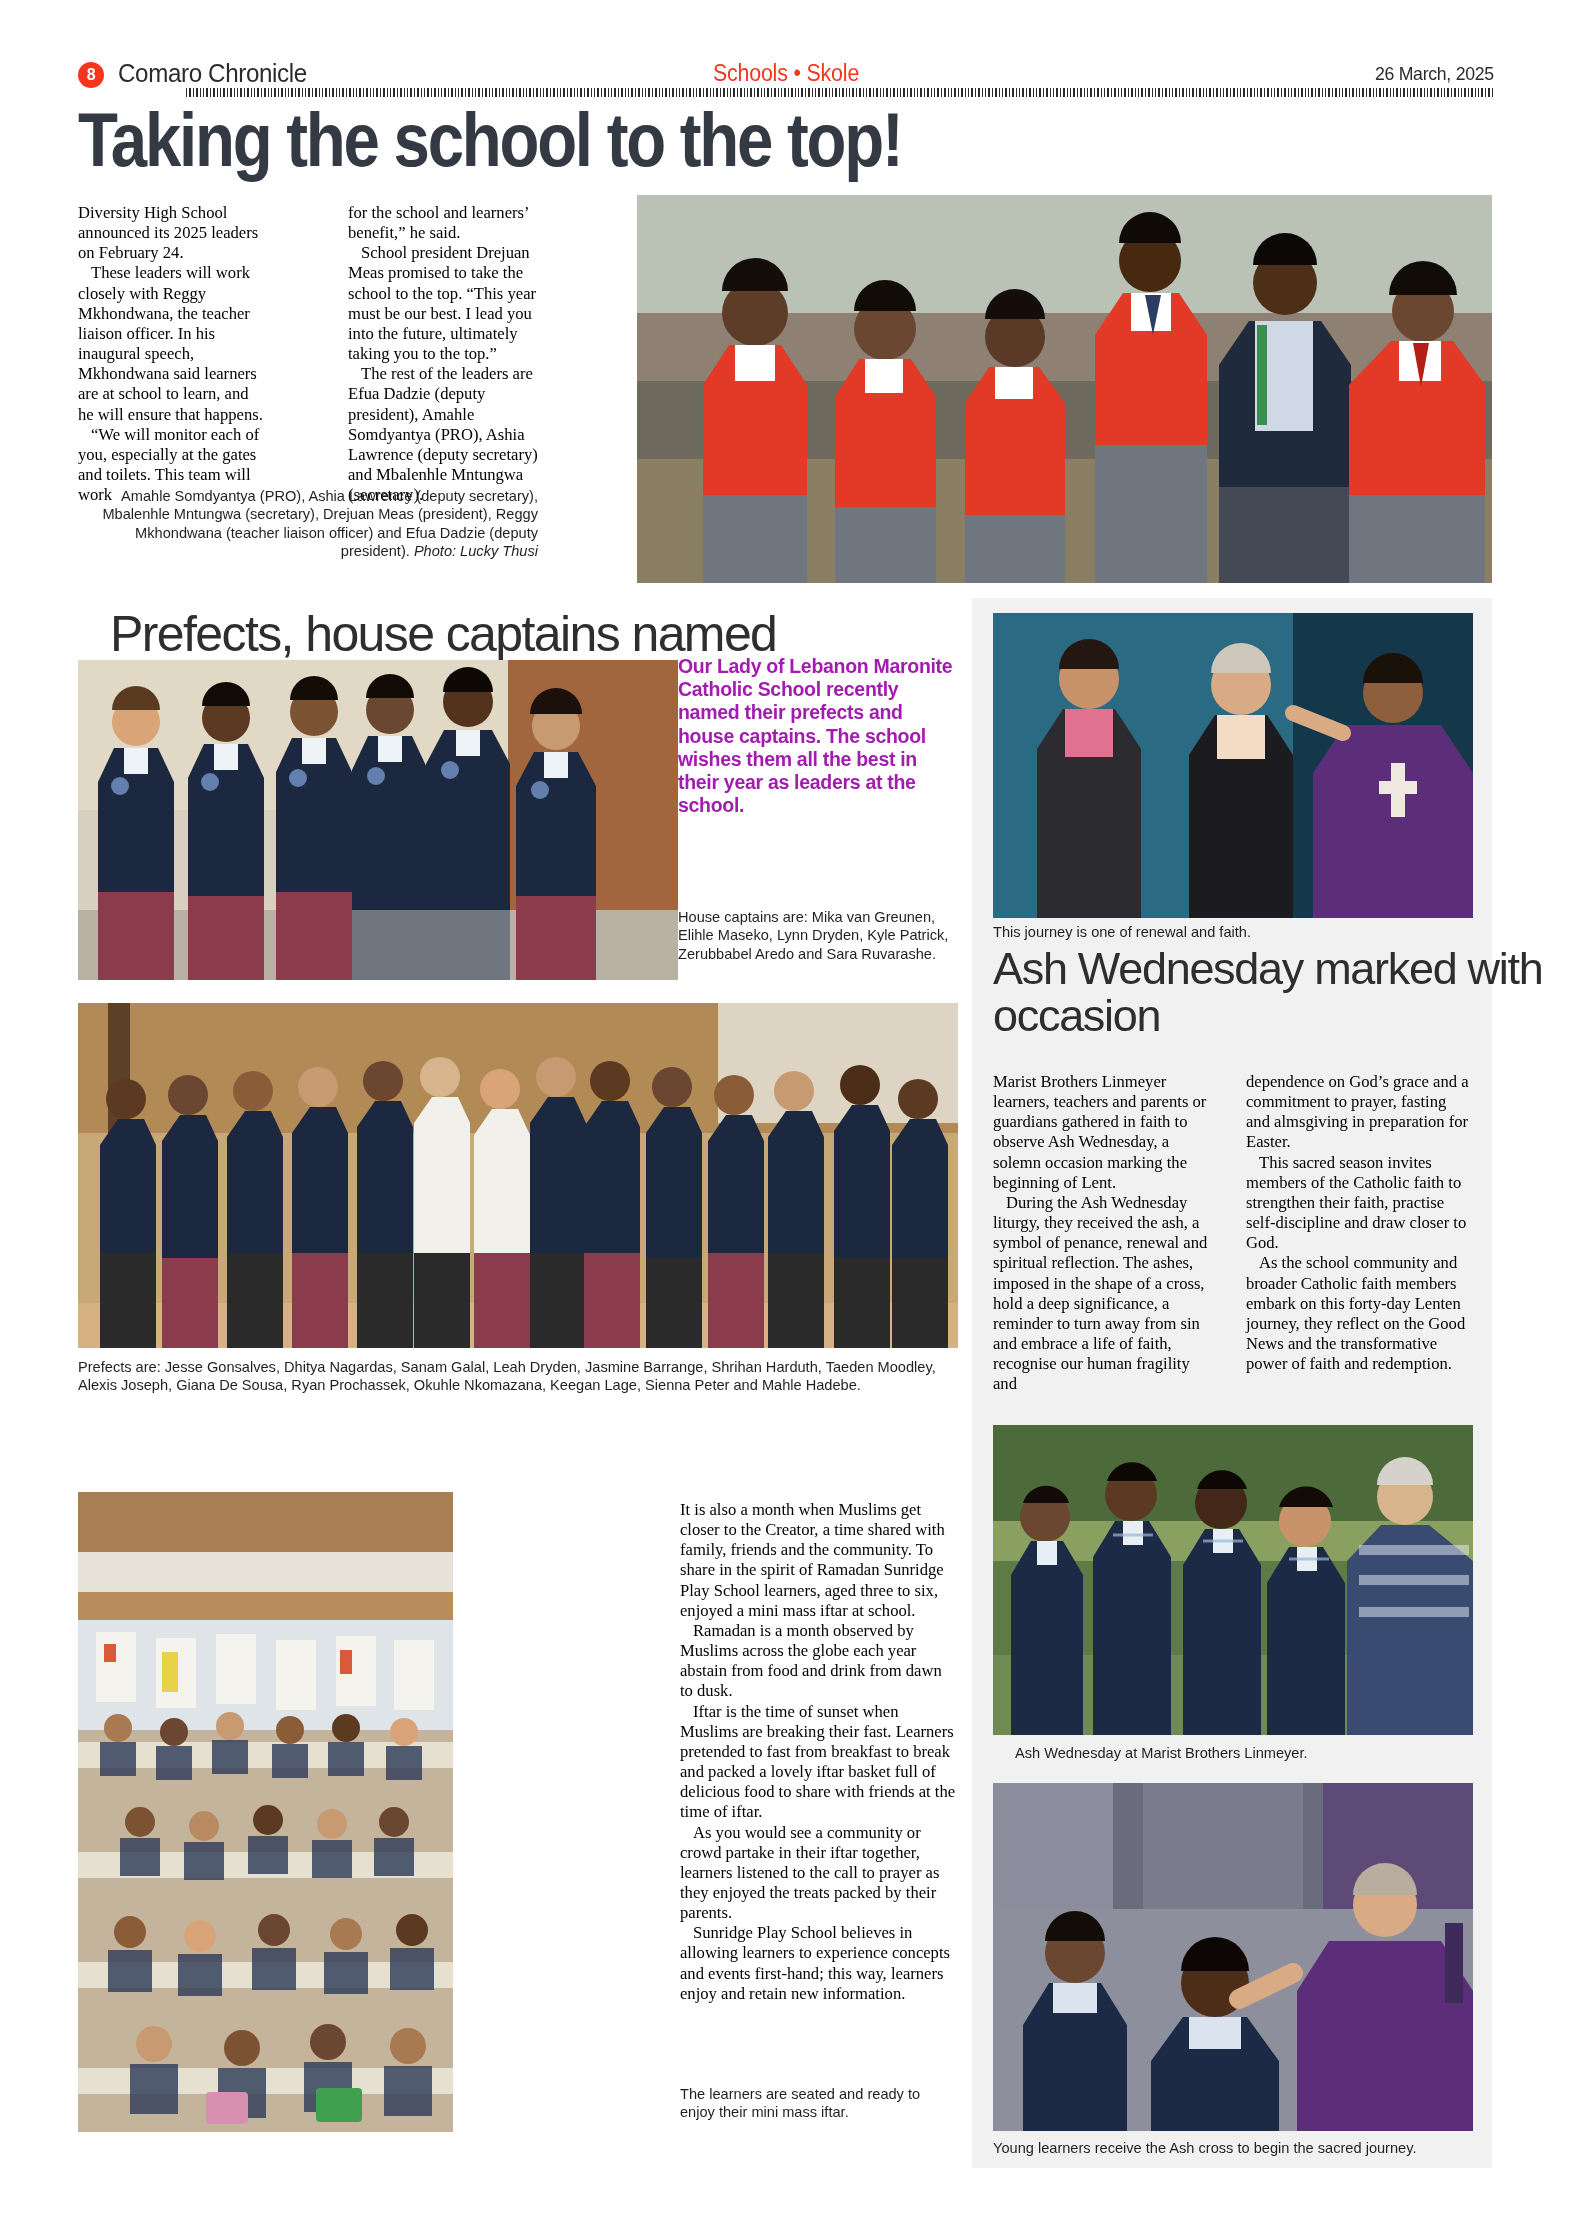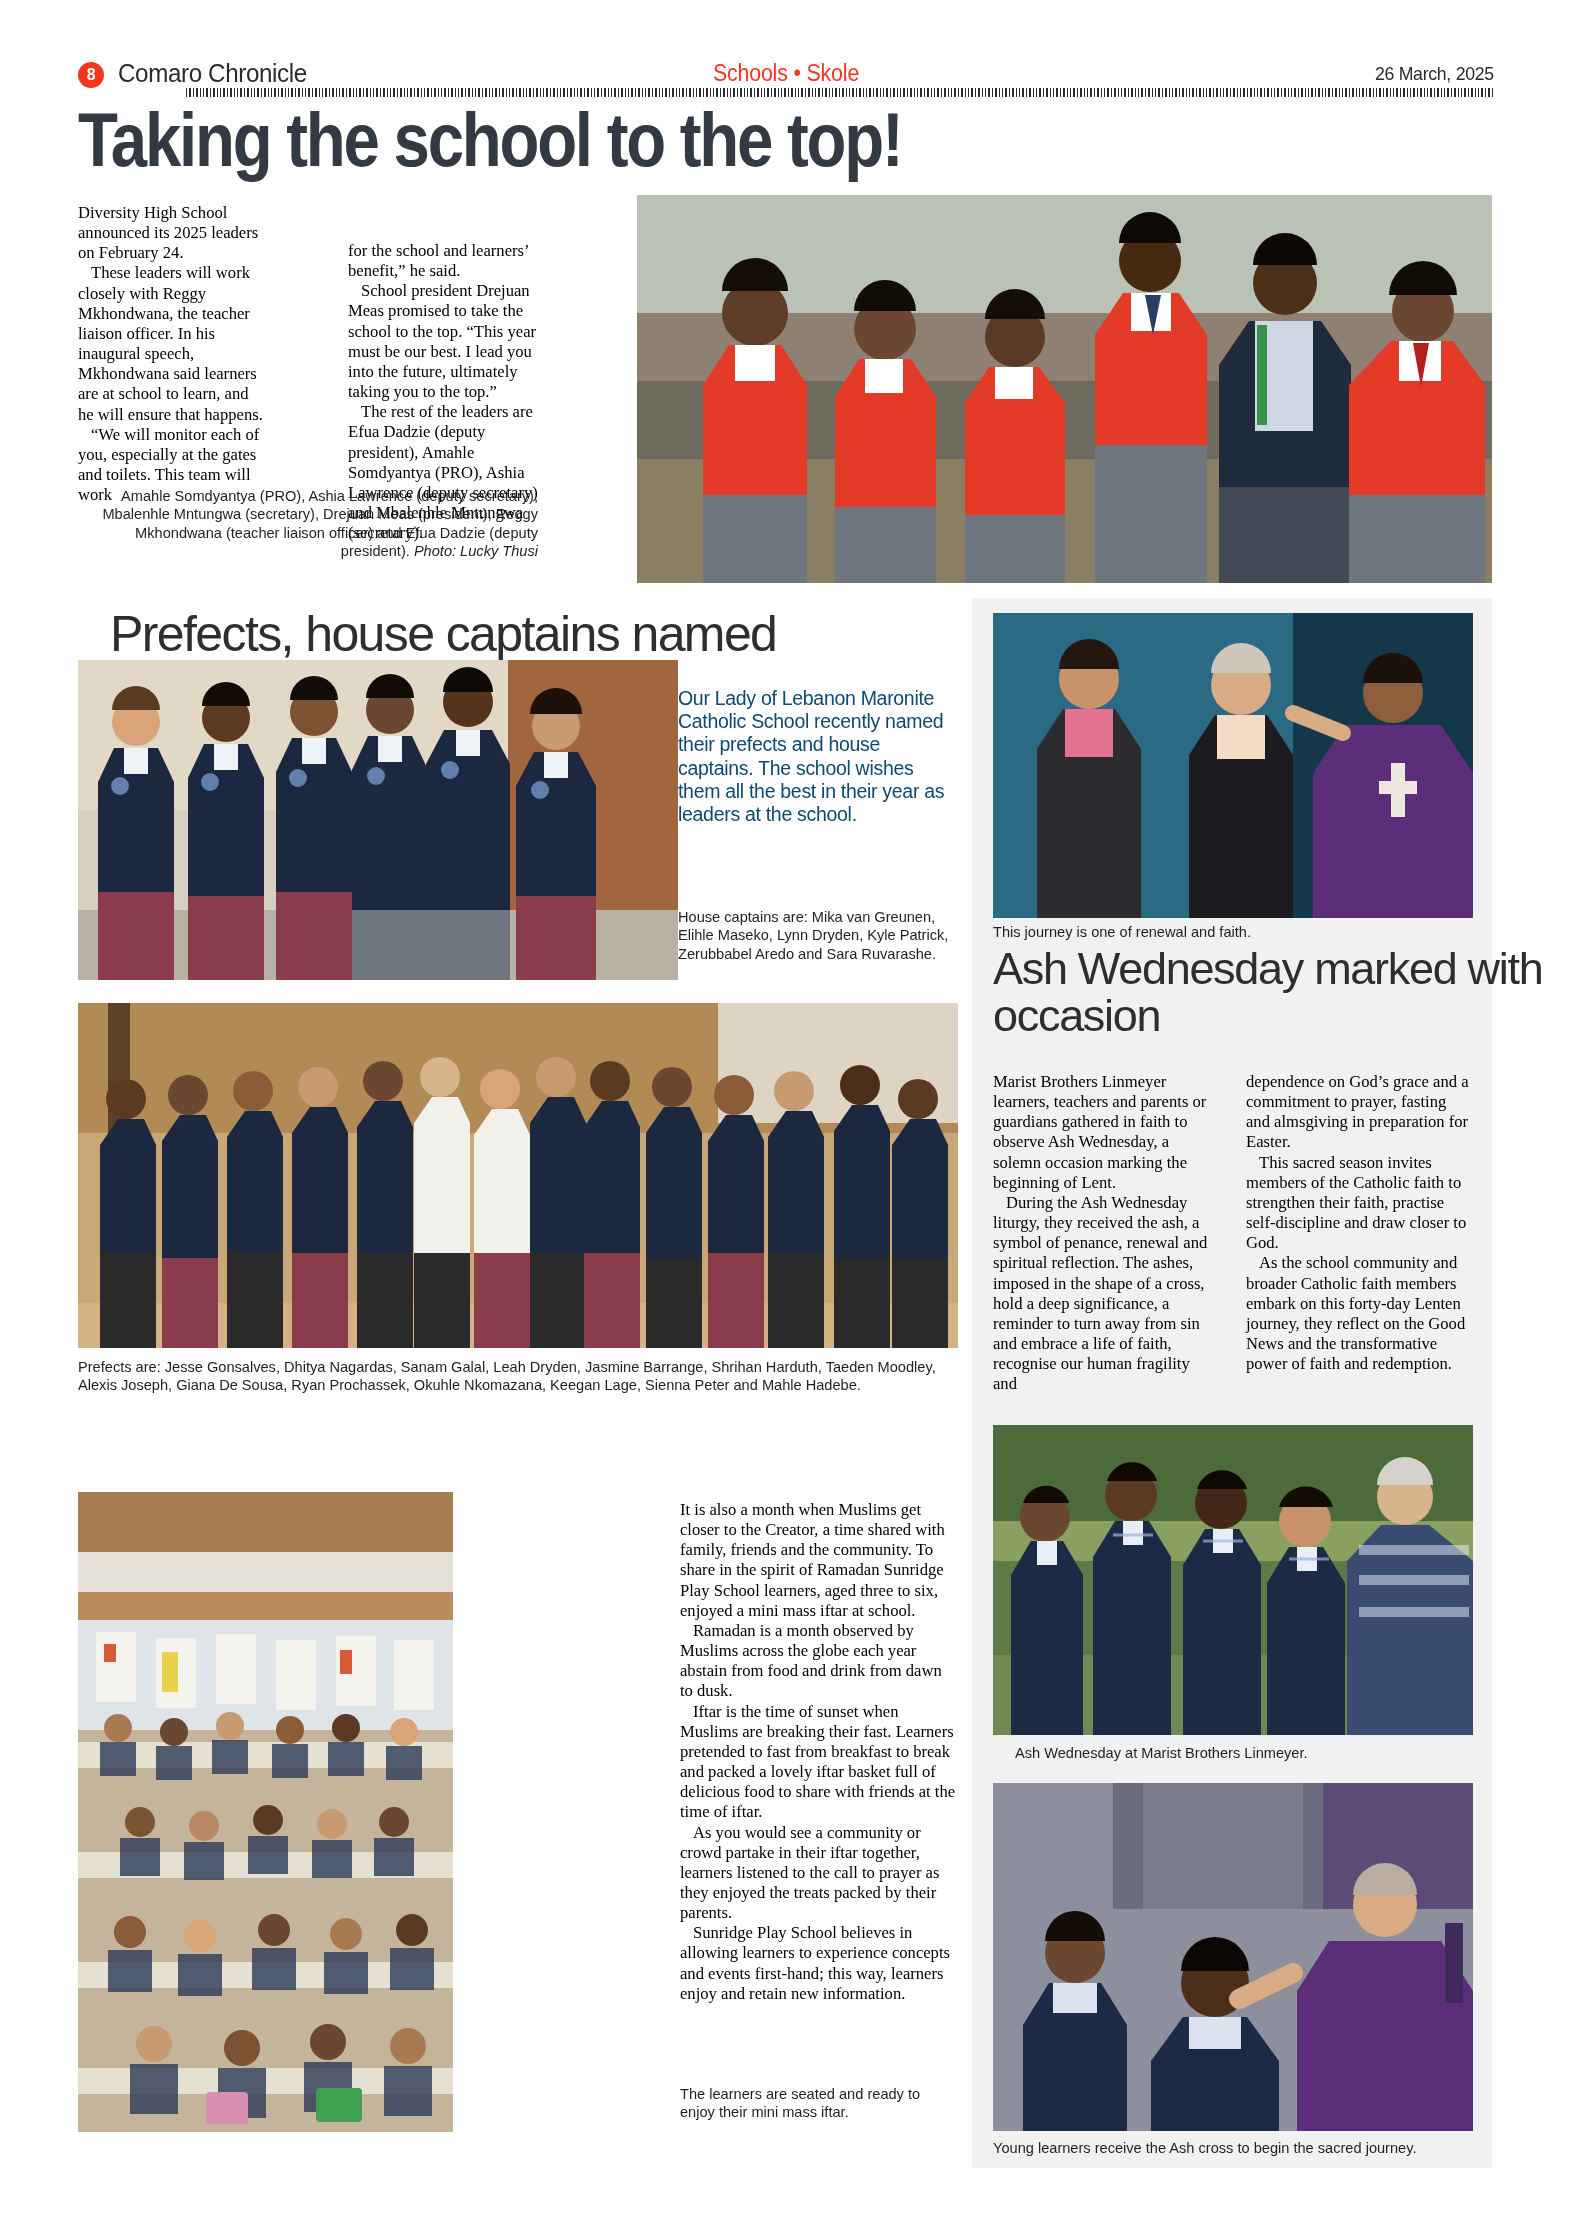"for the school and learners’" .a1-col2 { margin-top: 38px -> none }
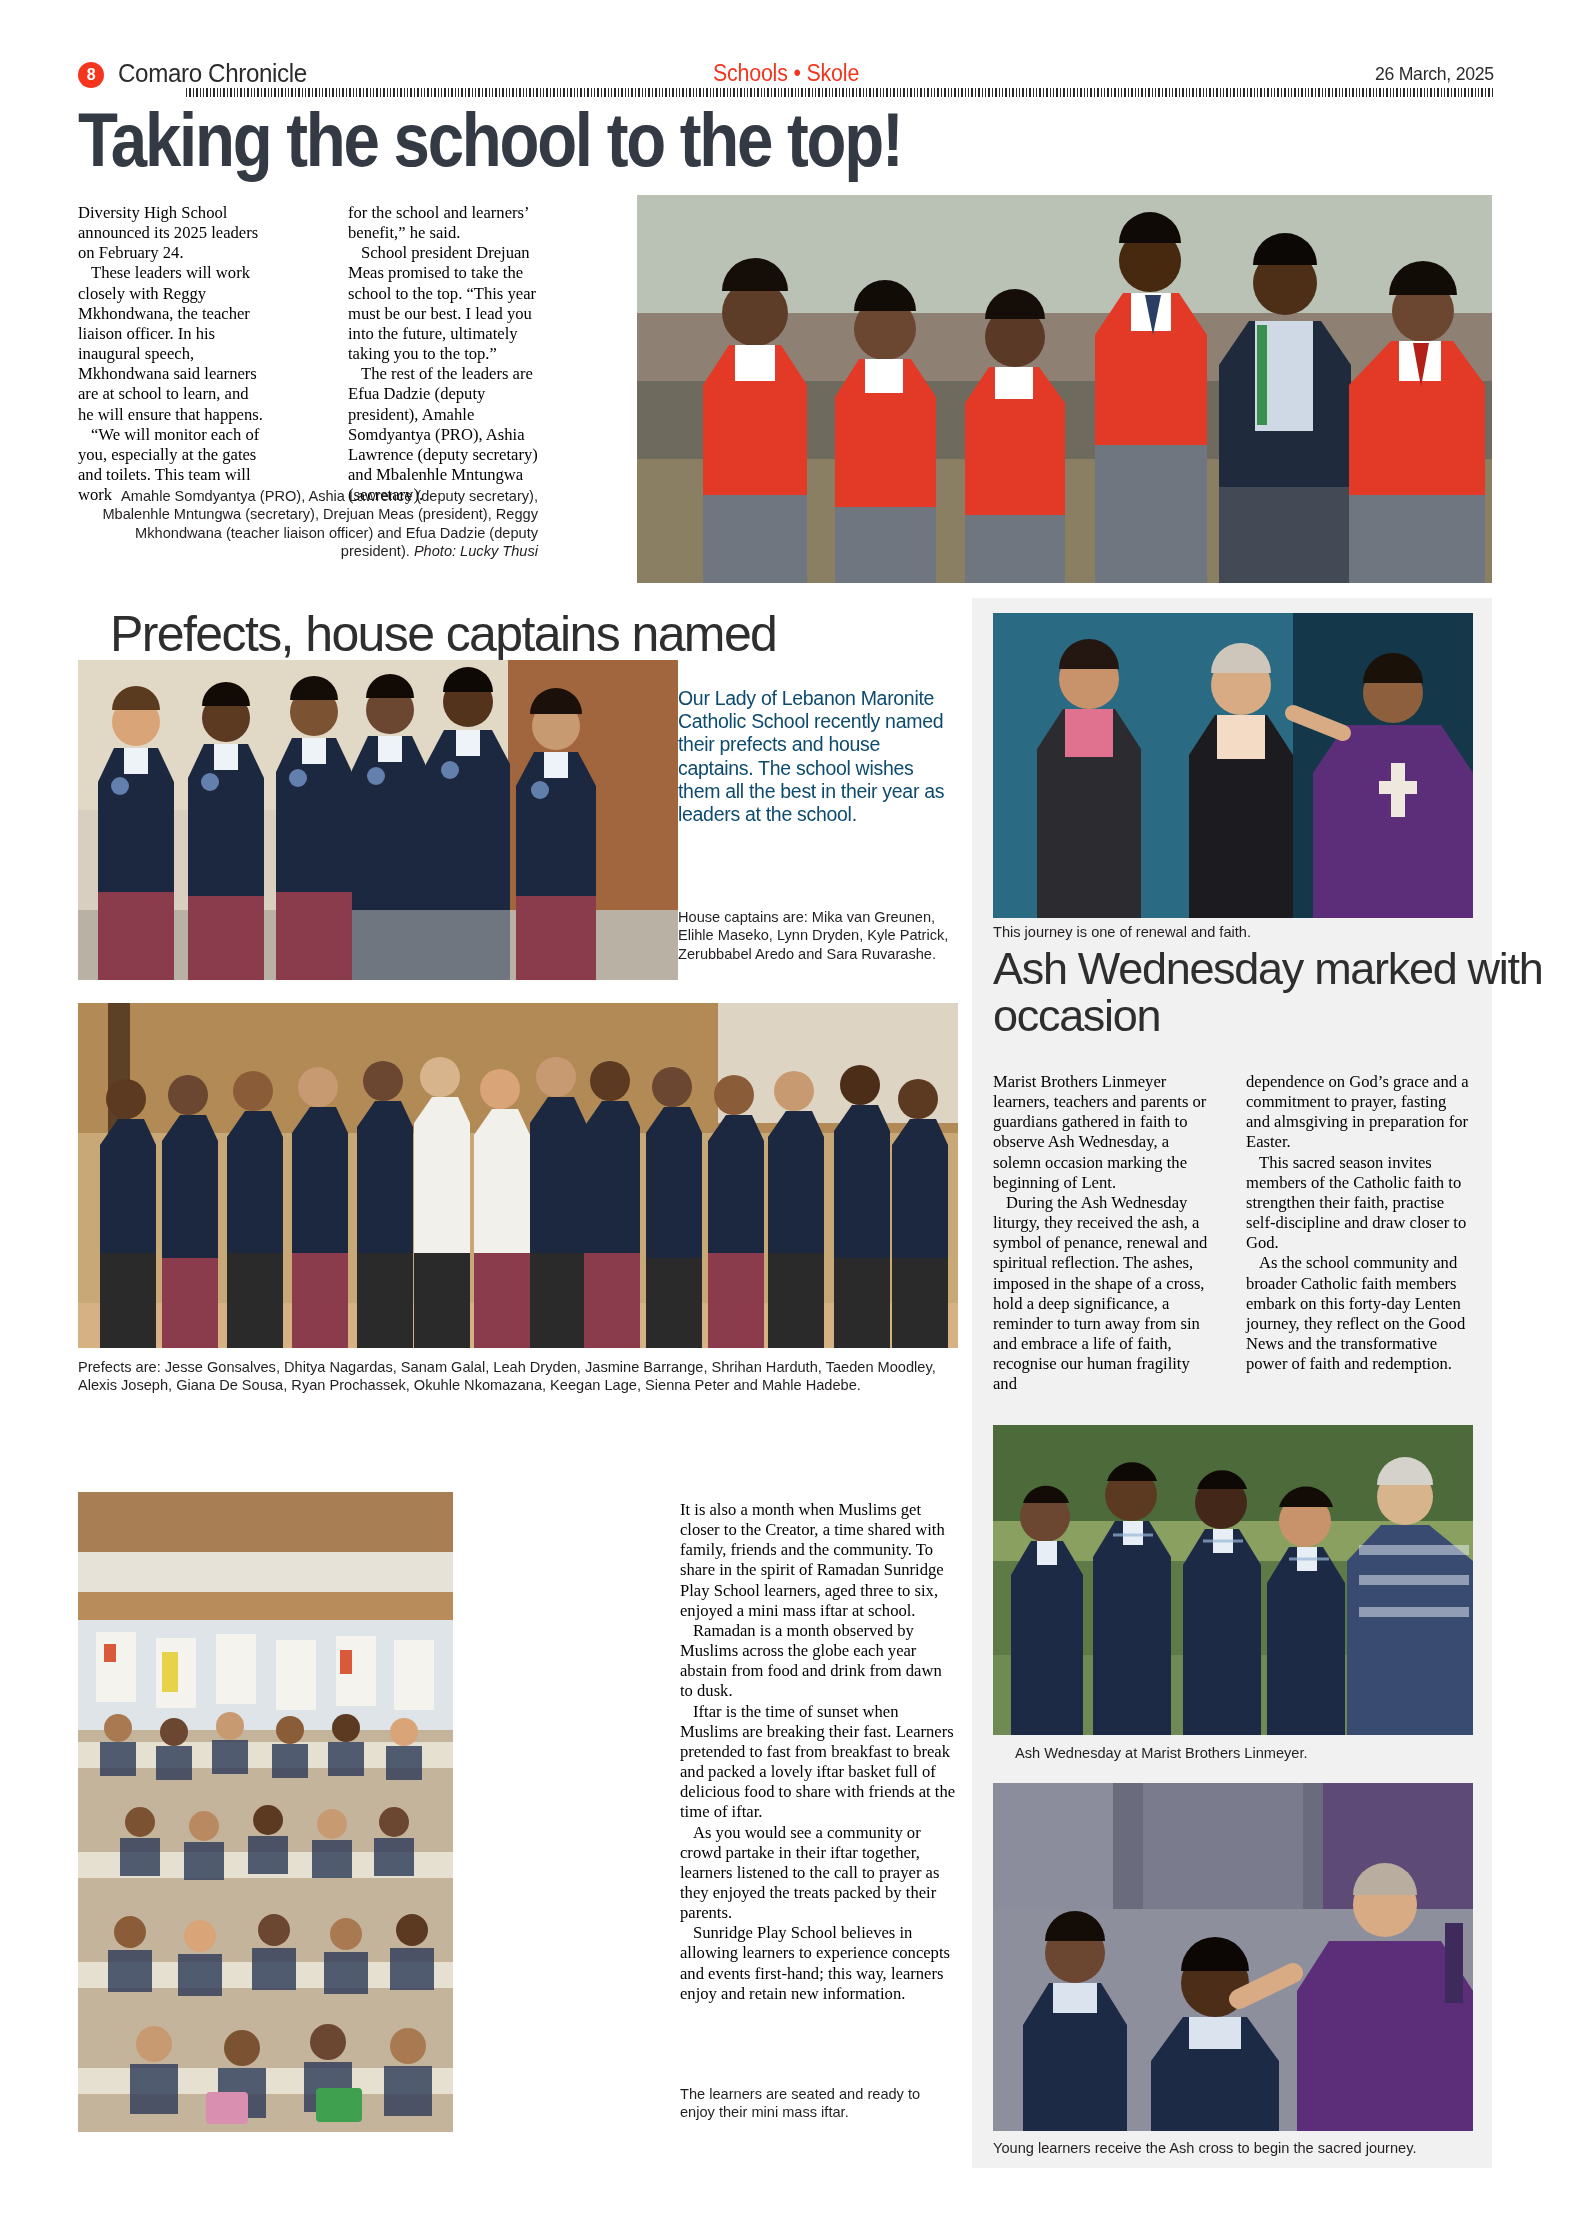"Our Lady of Lebanon Maronite" .red-intro { color: #0c4a6e -> #a21caf; font-weight: normal -> bold; margin-top: 32px -> none }
